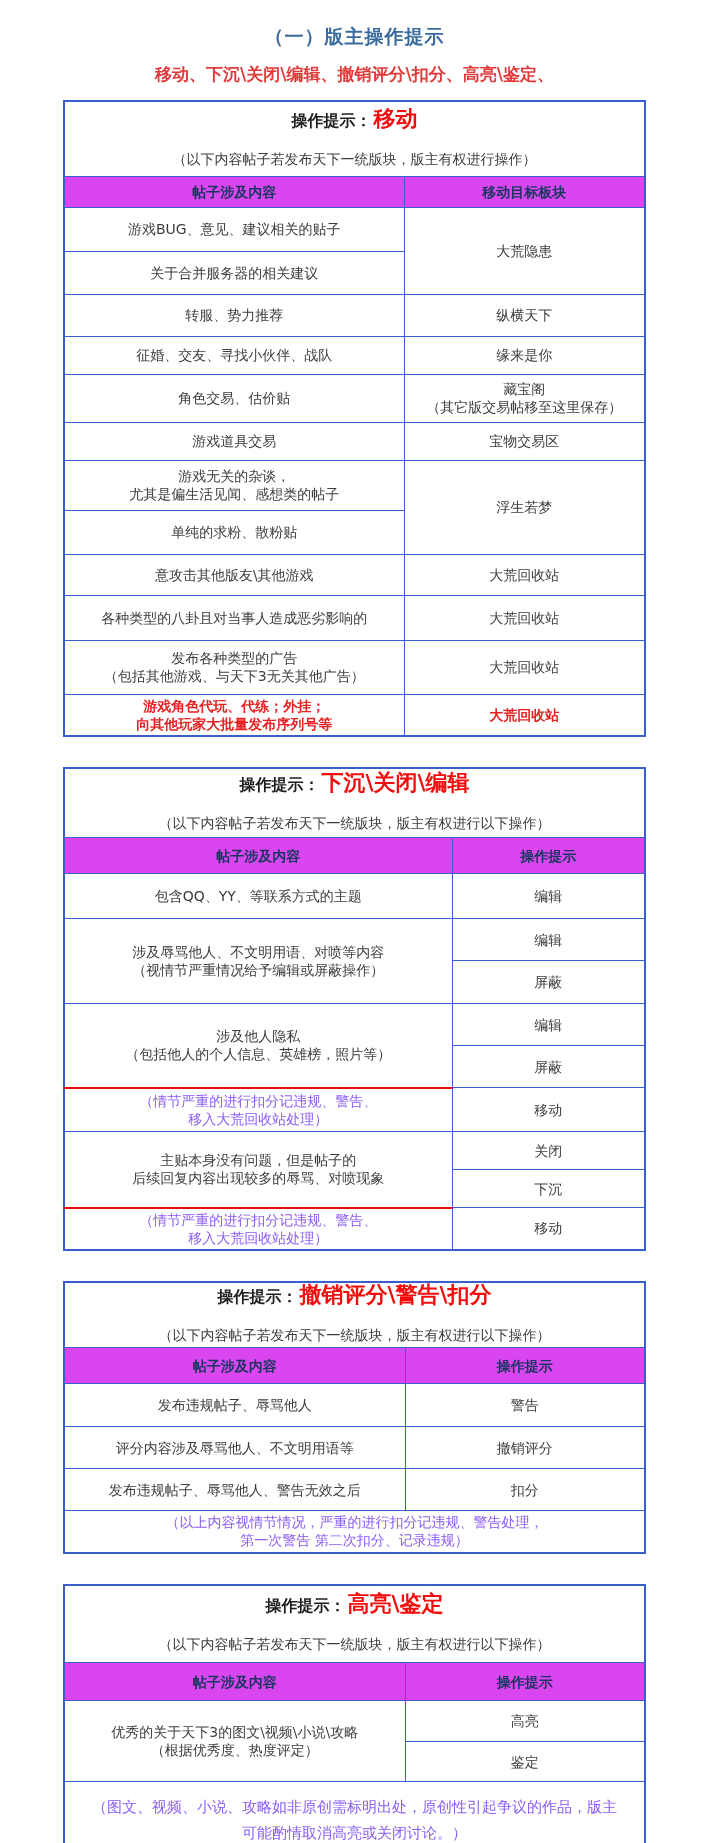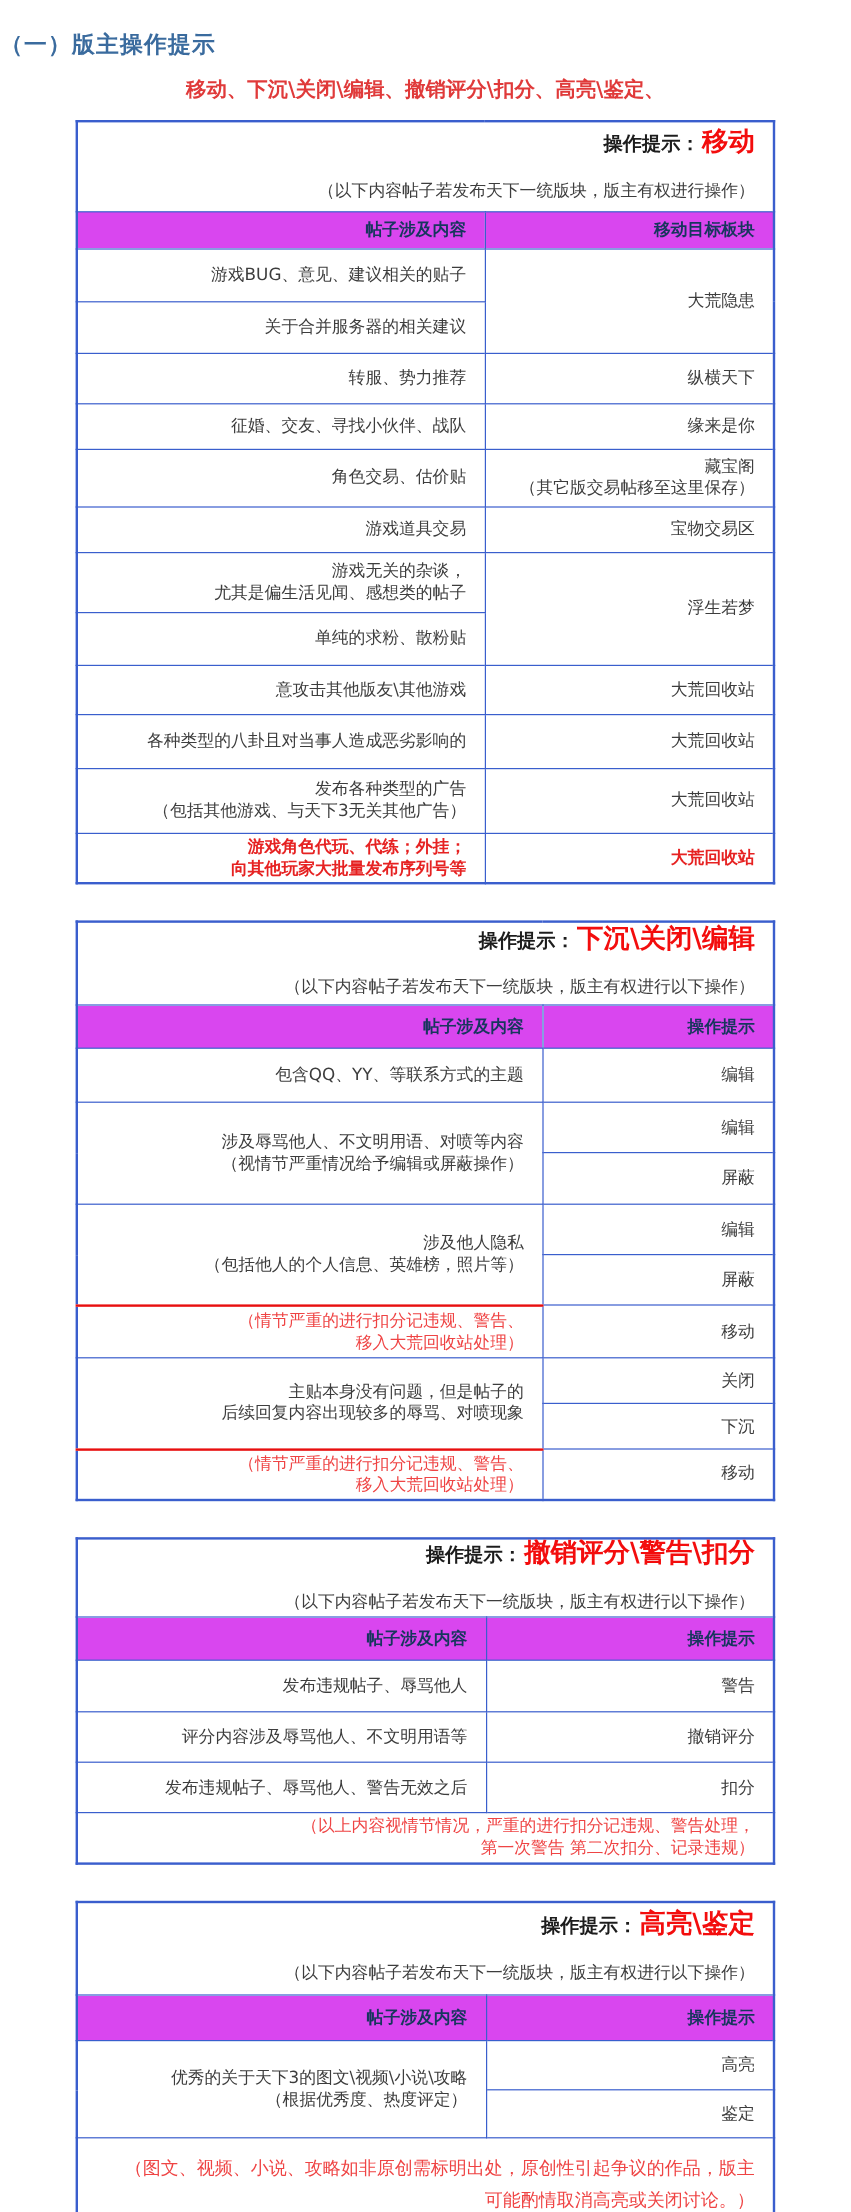"（一）版主操作提示" .page-heading { text-align: none -> center }
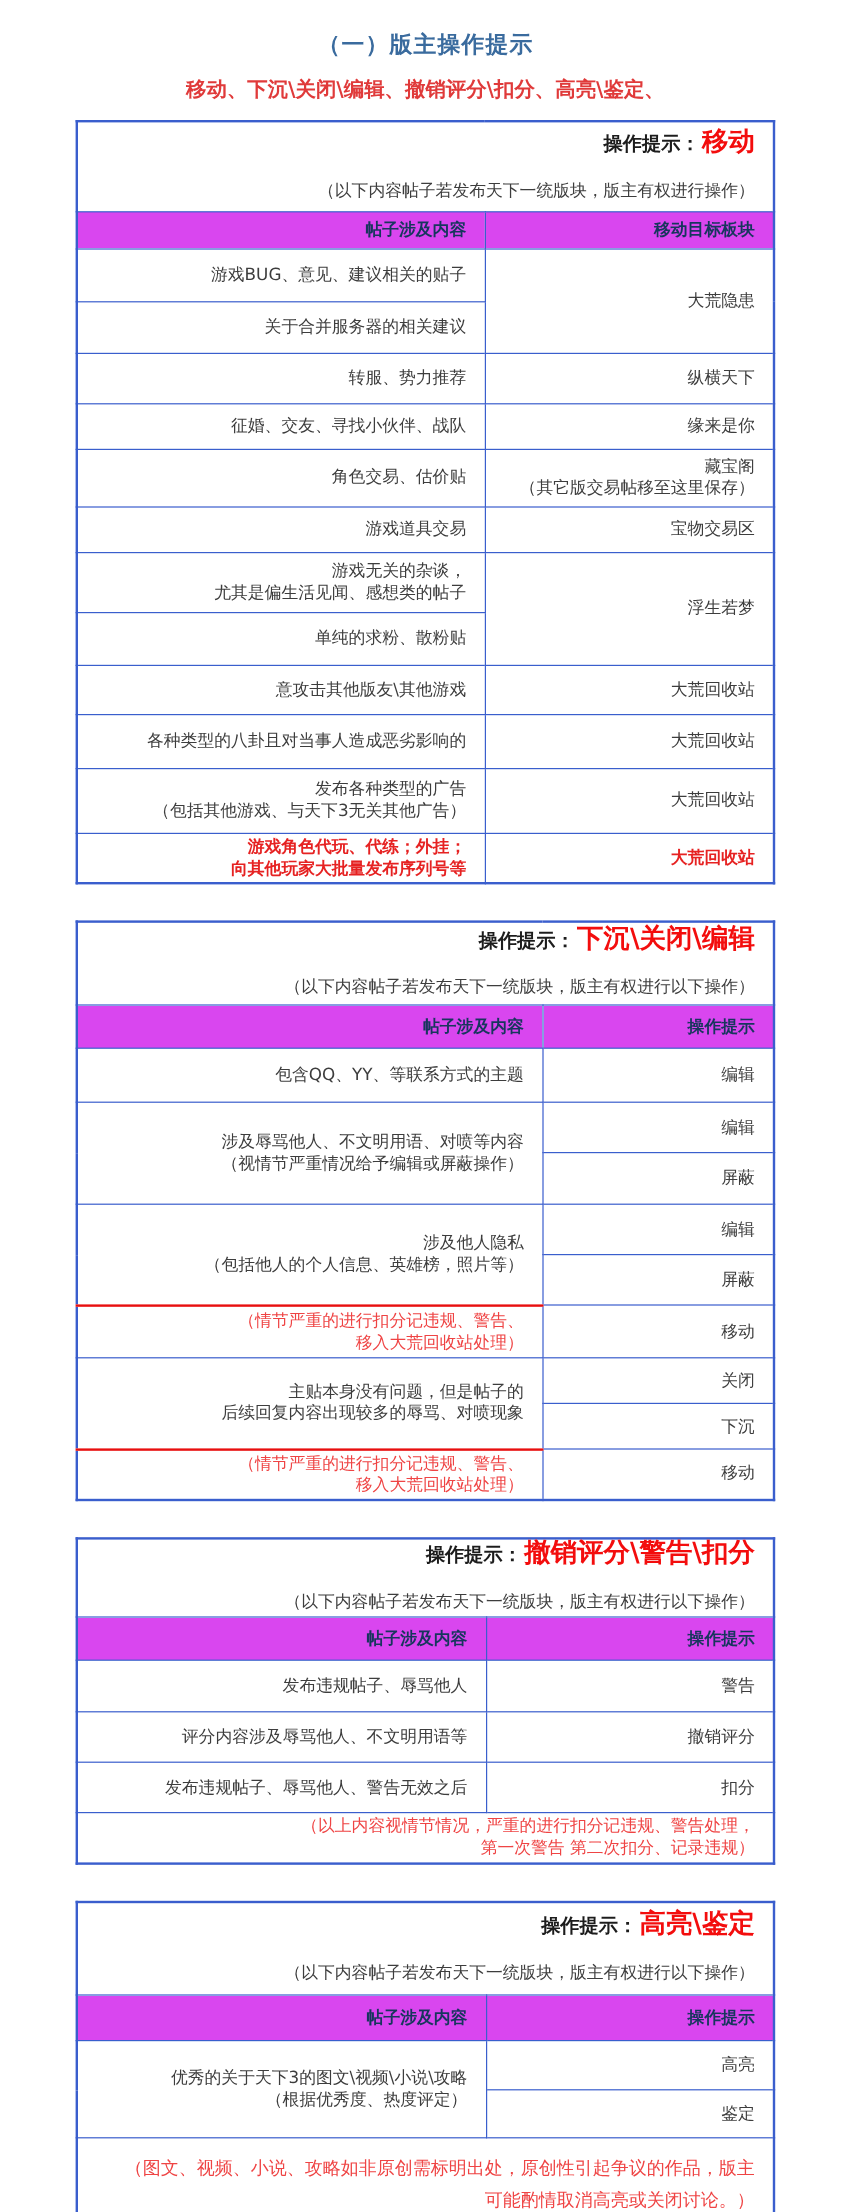"操作提示：移动" table.op-table td, table.op-table th { text-align: right -> center }
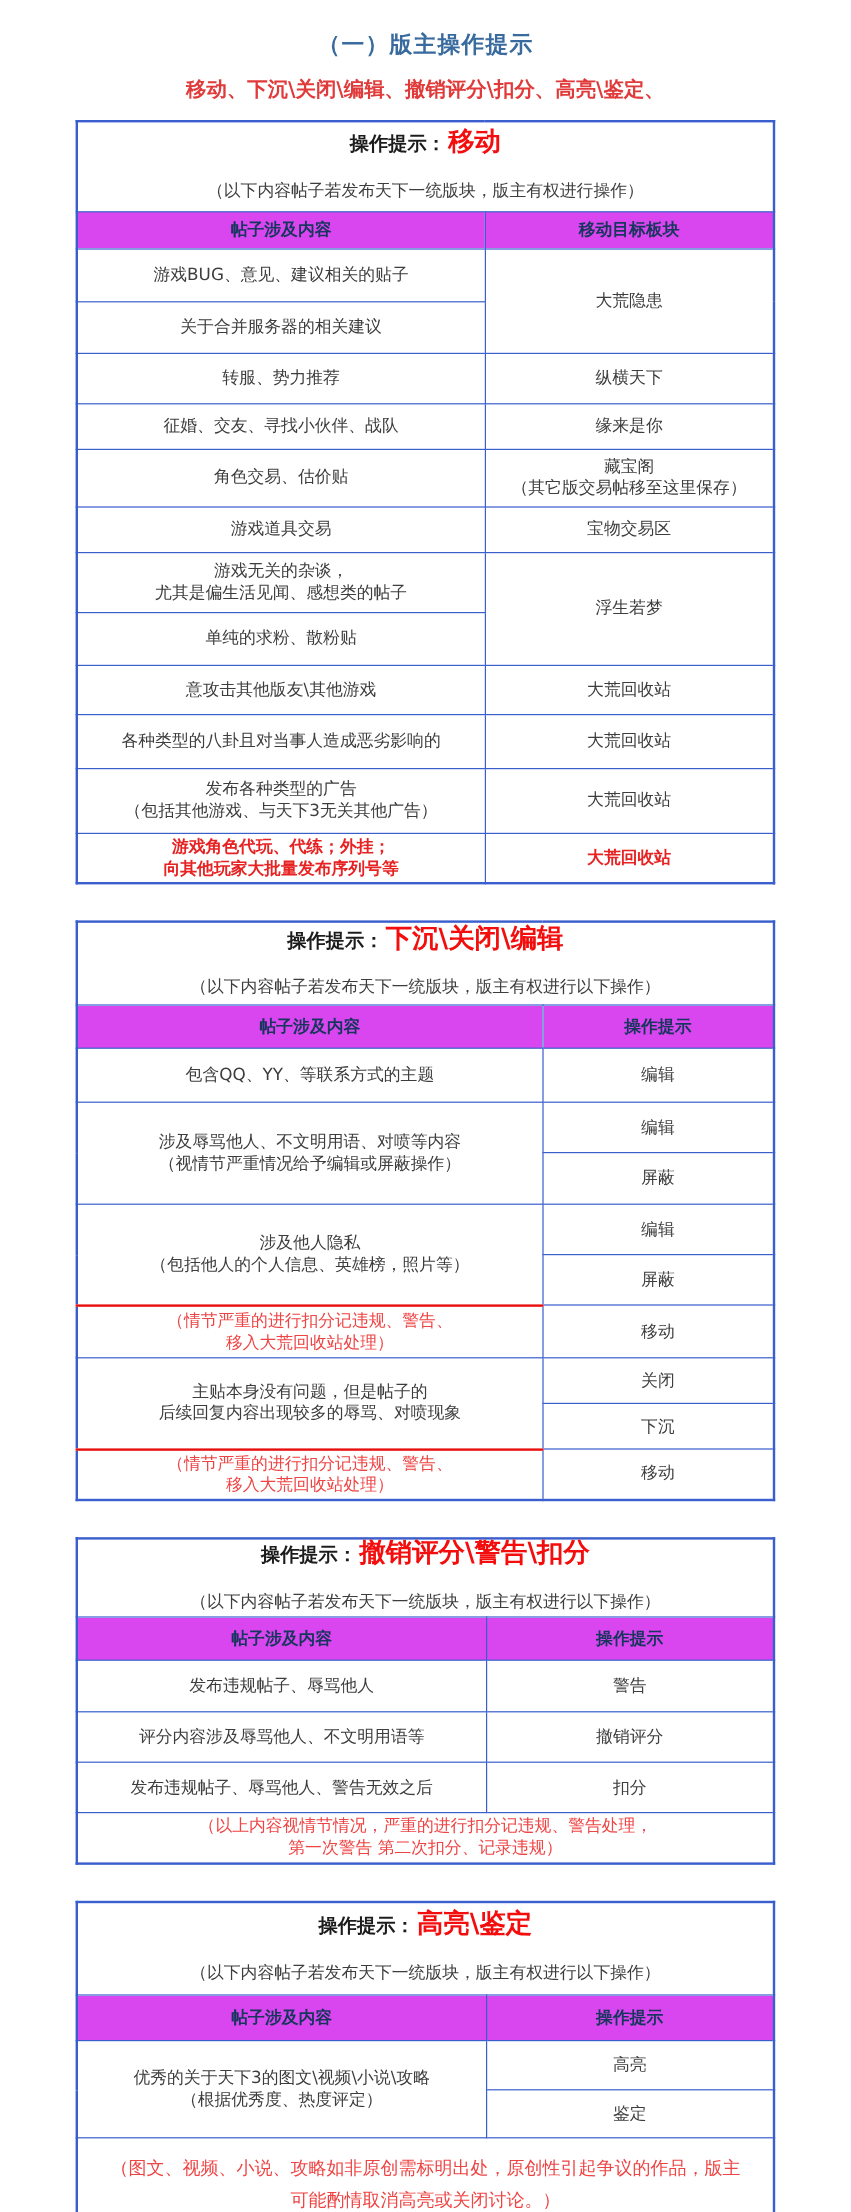"（情节严重的进行扣分记违规、警告、" .red { color: #ef4444 -> #8b5cf6 }
